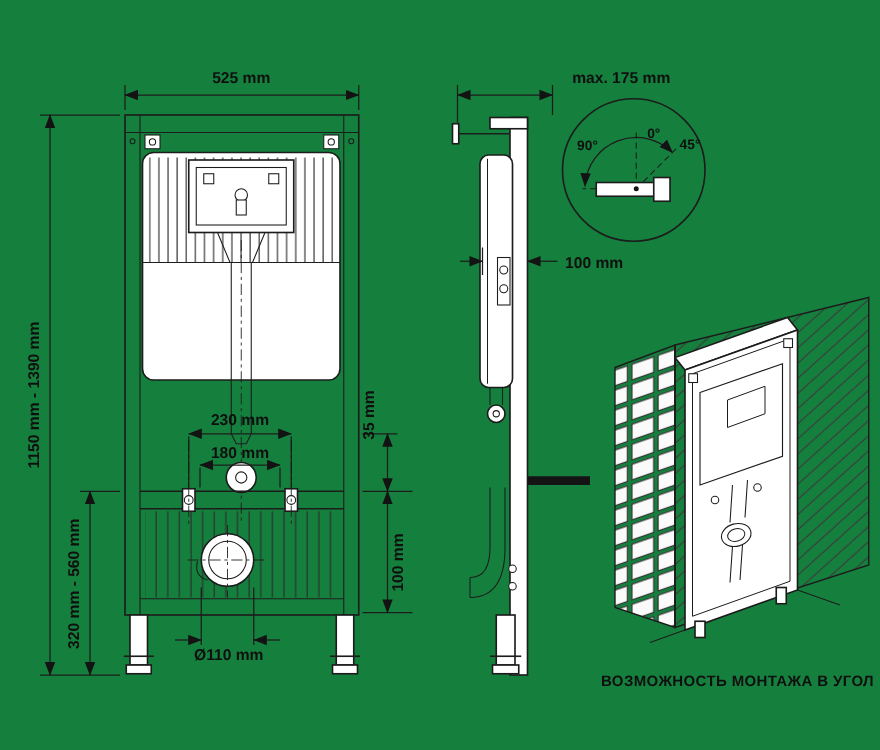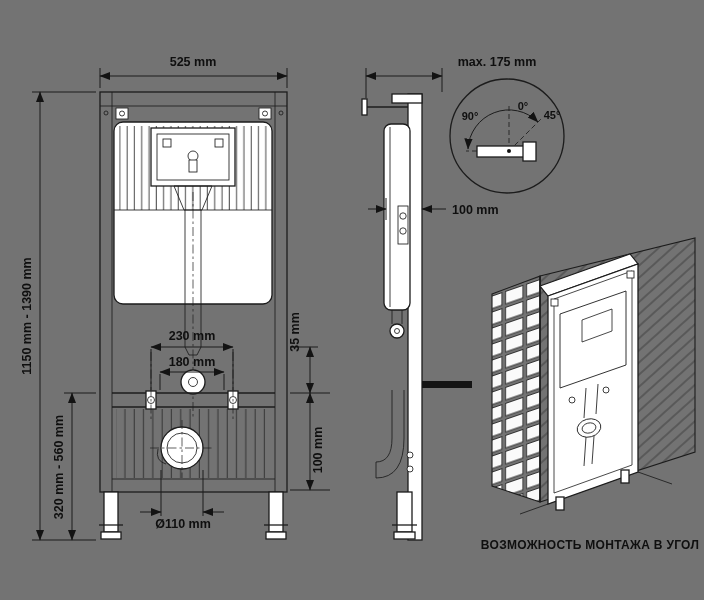"525 mm" .canvas { background: #737373 -> #15803d }
